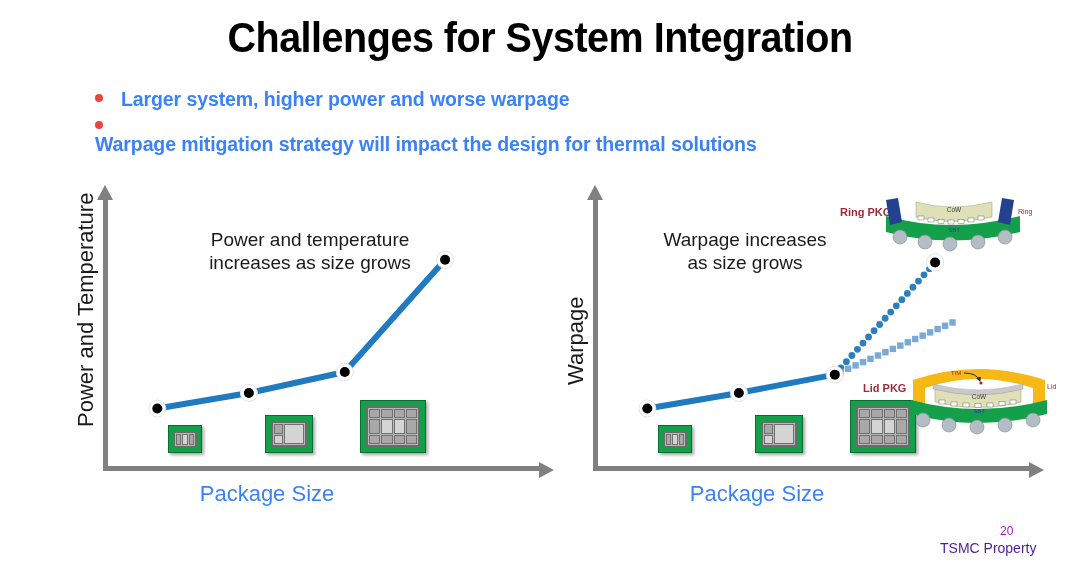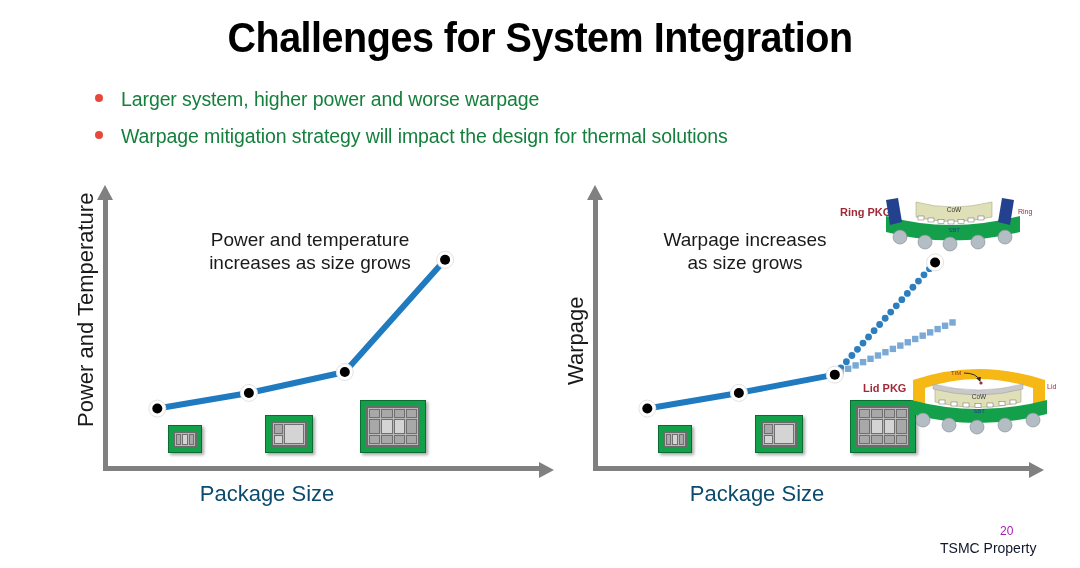"Larger system, higher power and" .bullet-text { color: #15803d -> #3b82f6; font-weight: normal -> bold }
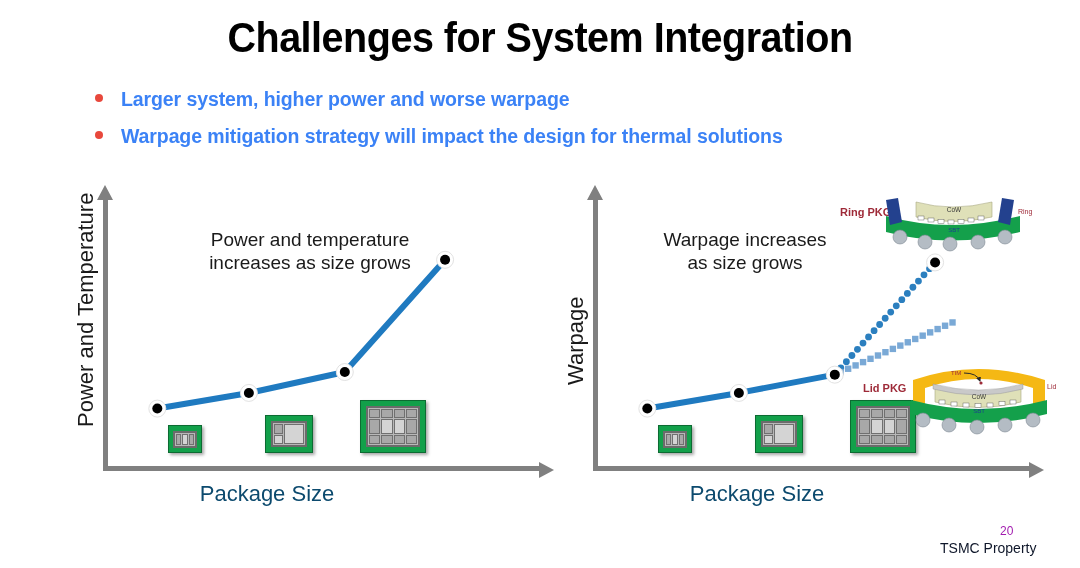"Warpage mitigation strategy will impact" #bullet-row-1 { flex-direction: none -> column }
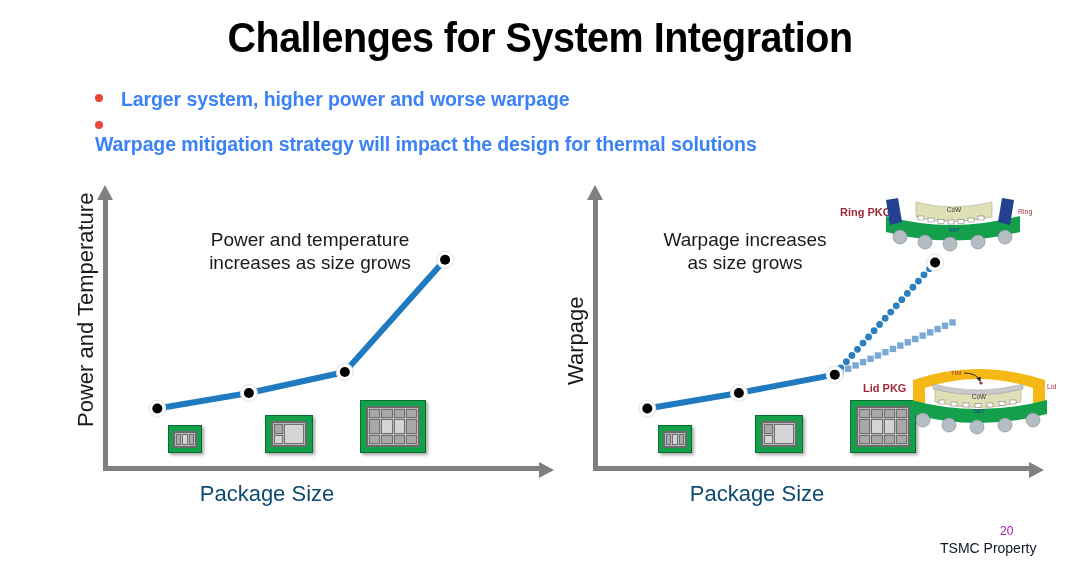"Package Size" .xlabel { color: #0c4a6e -> #3b82f6 }
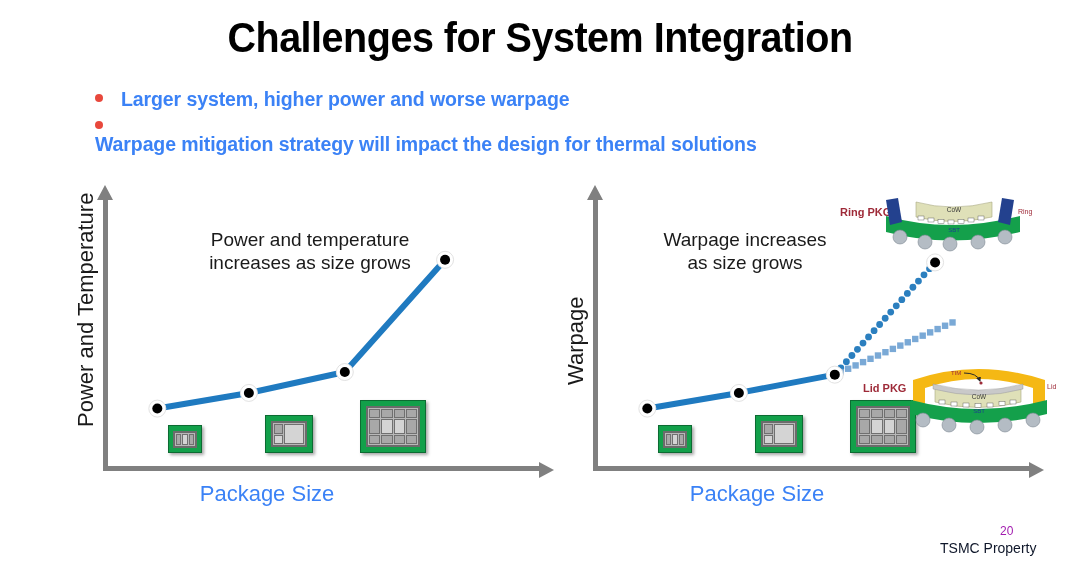"TSMC Property" #footer-property { color: #0f172a -> #4c1d95 }
